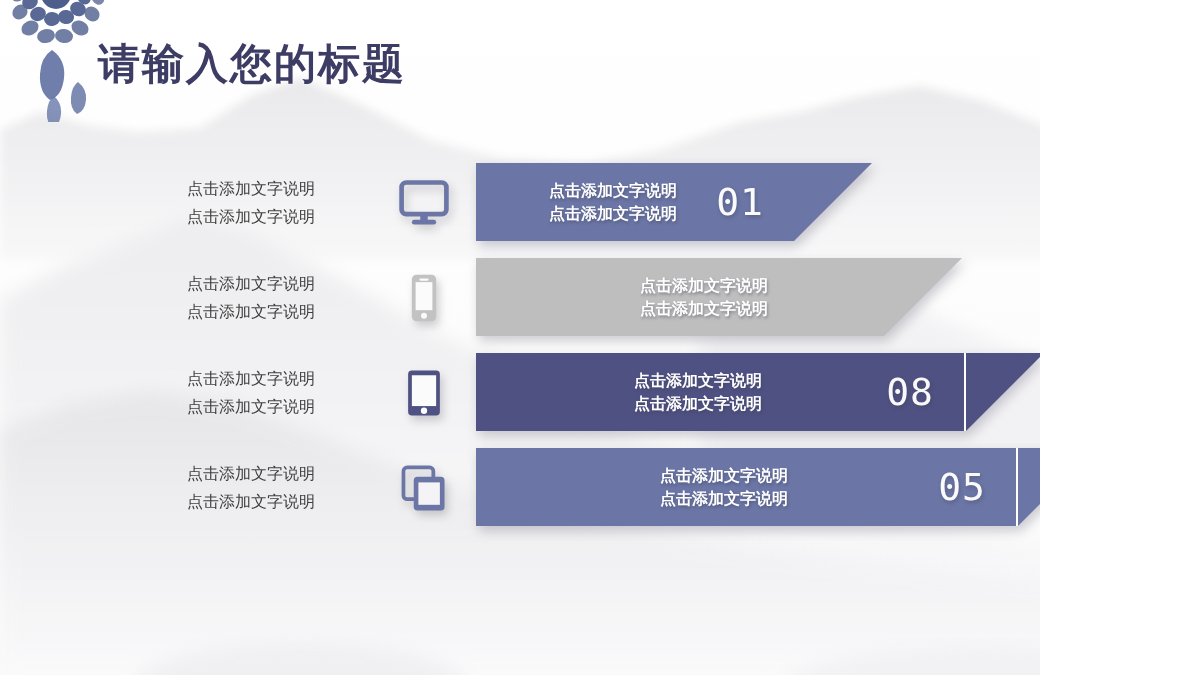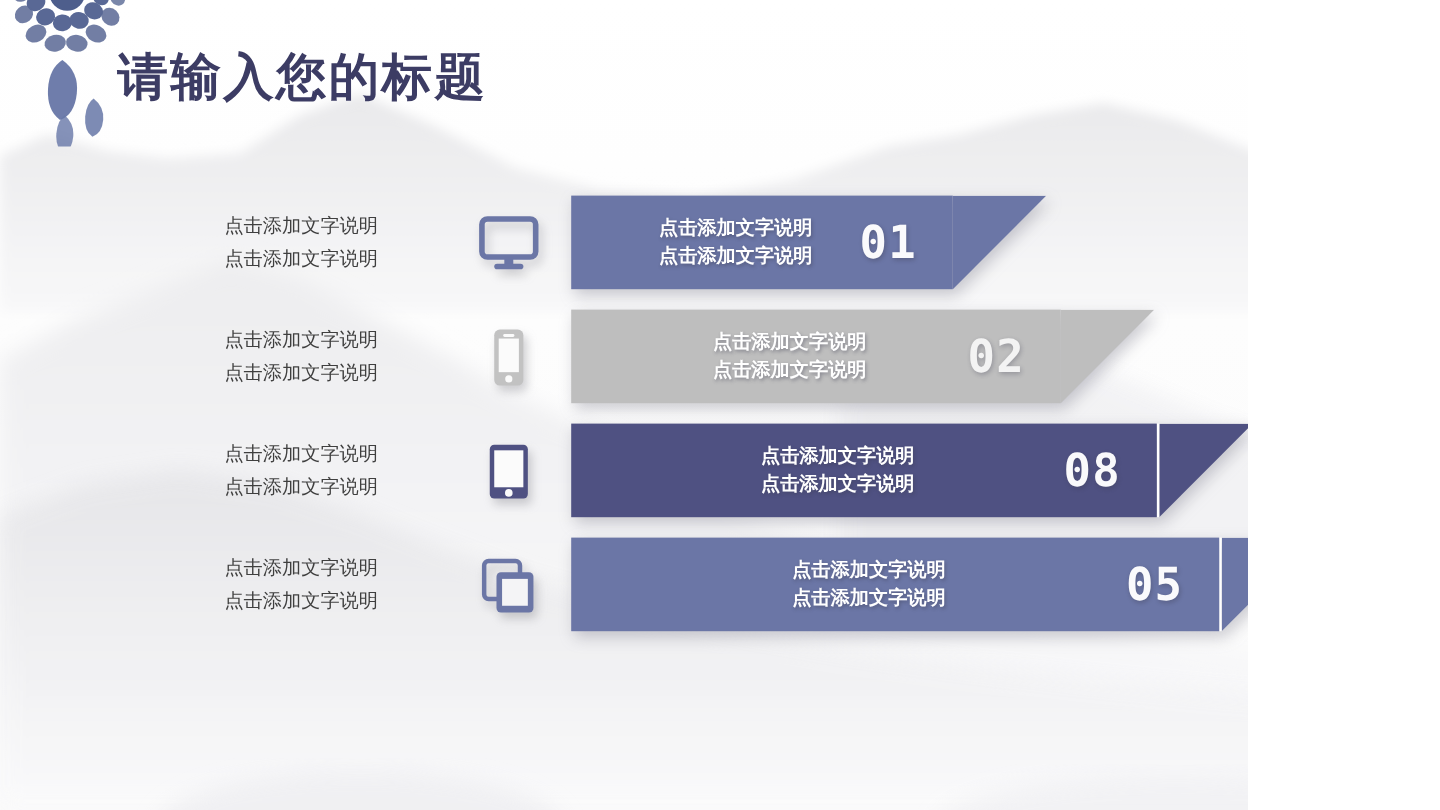"01" .banner-num { font-weight: bold -> normal }
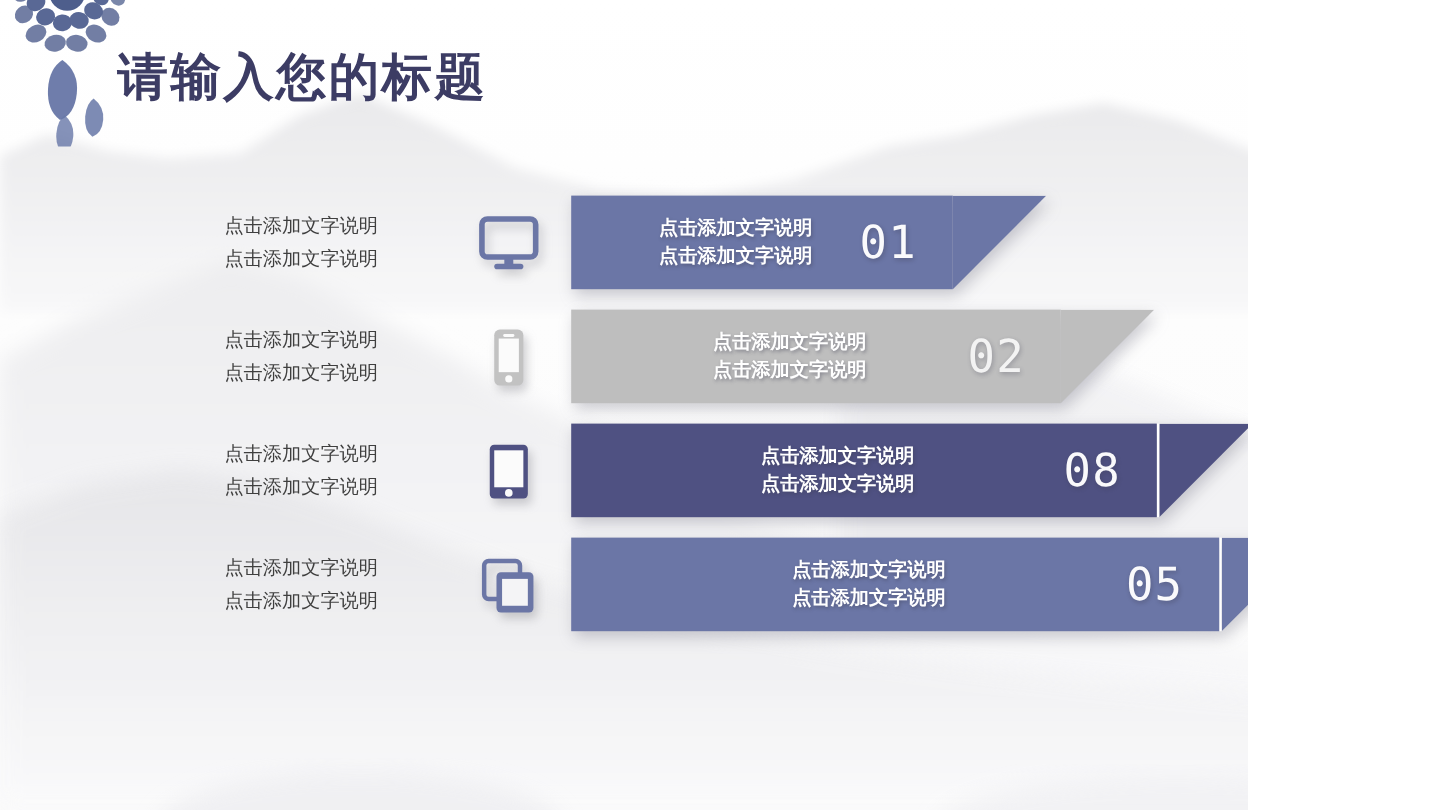"02" div.banner-num { html: <div>02</div> -> none }
